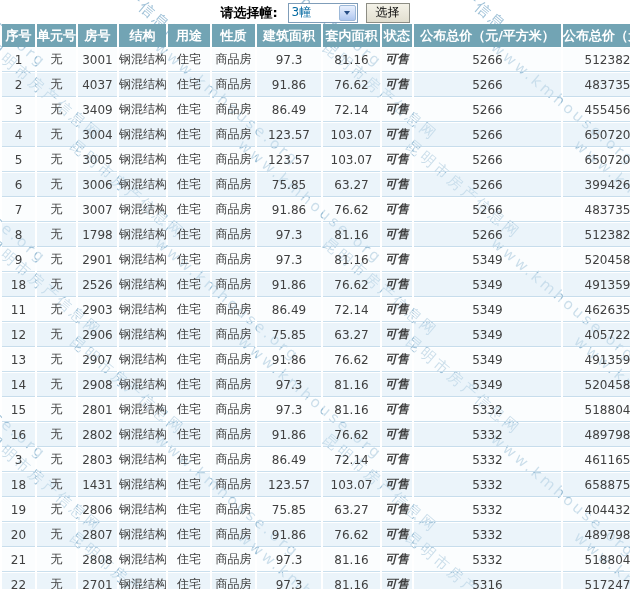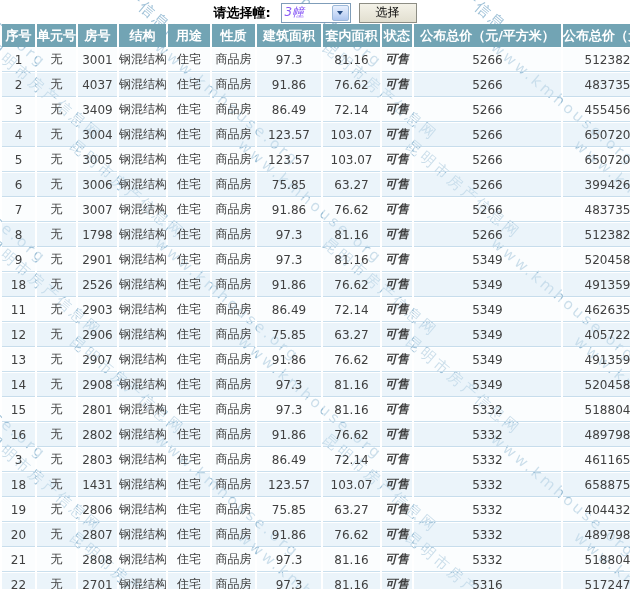"3幢" #building-select .sel-text { color: #8b5cf6 -> #0369a1; font-style: italic -> none }
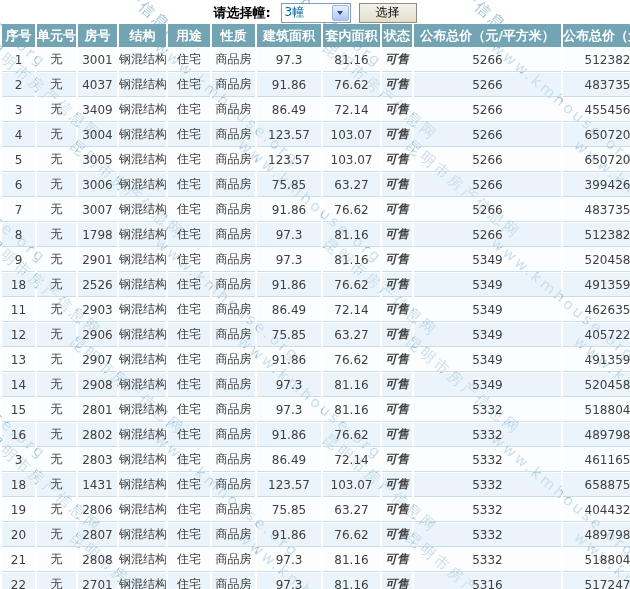"选择" #select-button { padding: 0 16px -> 0 9px }
